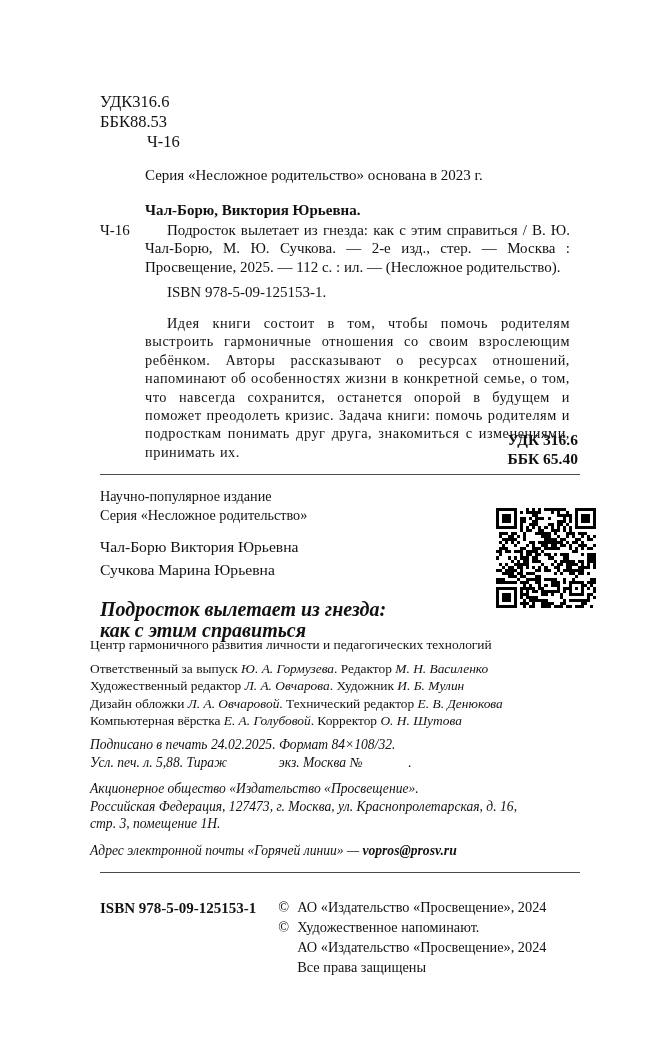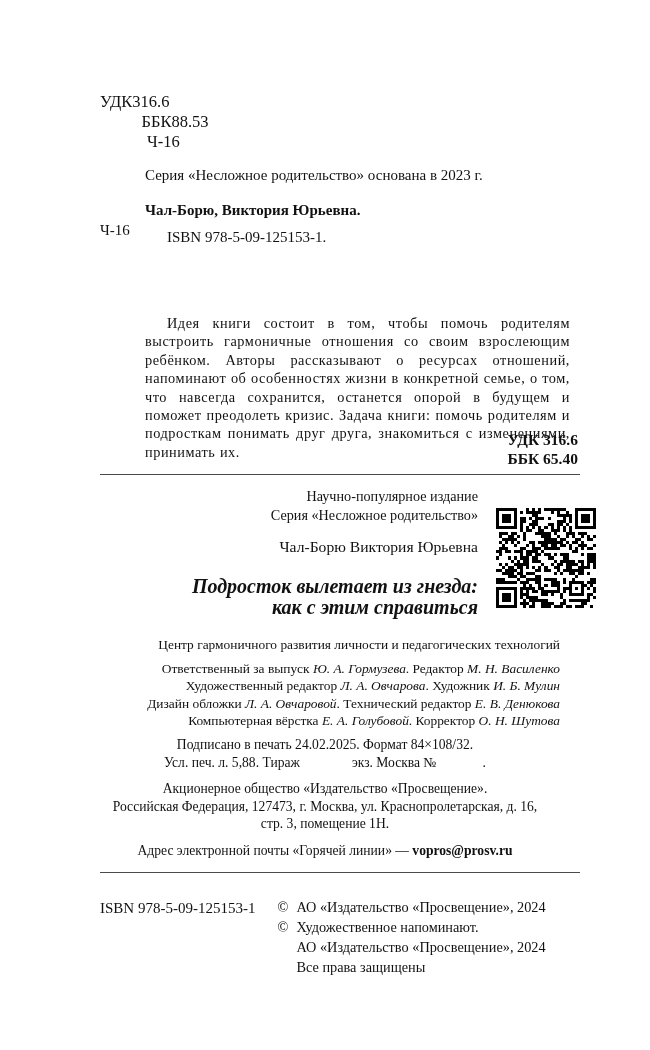"ББК88.53" .codes .bbk { text-align: center -> left }
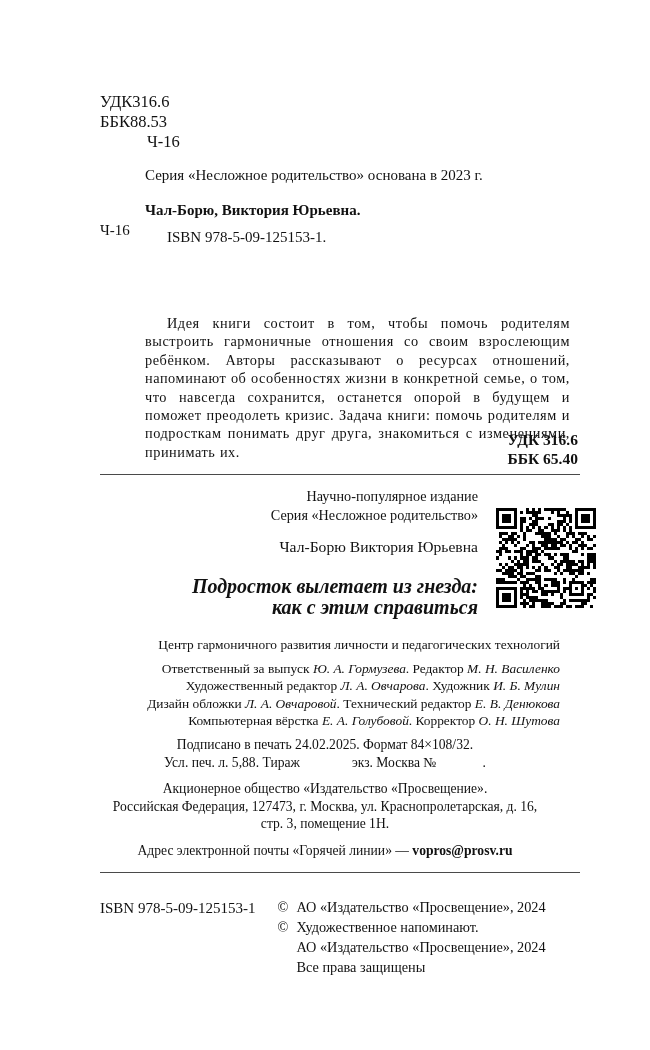"Подросток вылетает из гнезда: как" p.desc-main { html: none -> <p>Подросток вылетает из гнезда: как с этим справиться / В. Ю. Чал-Борю, М. Ю. Сучкова. — 2-е изд., стер. — Москва : Просвещение, 2025. — 112 с. : ил. — (Несложное родительство).</p> }
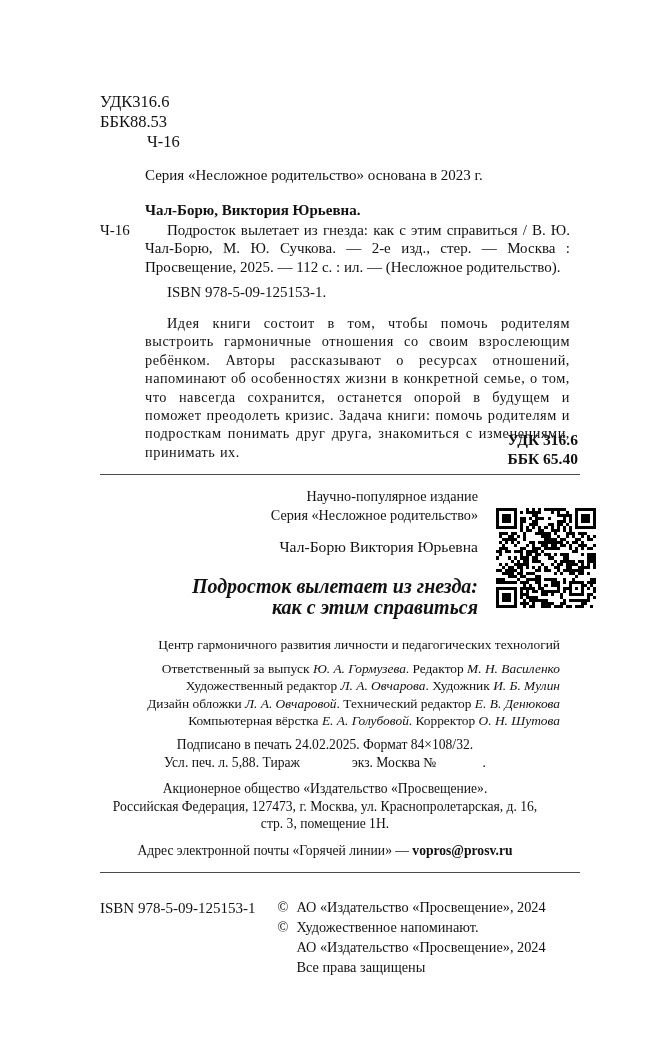"Научно-популярное издание" .imprint { left: 88px -> 100px; text-align: right -> left }
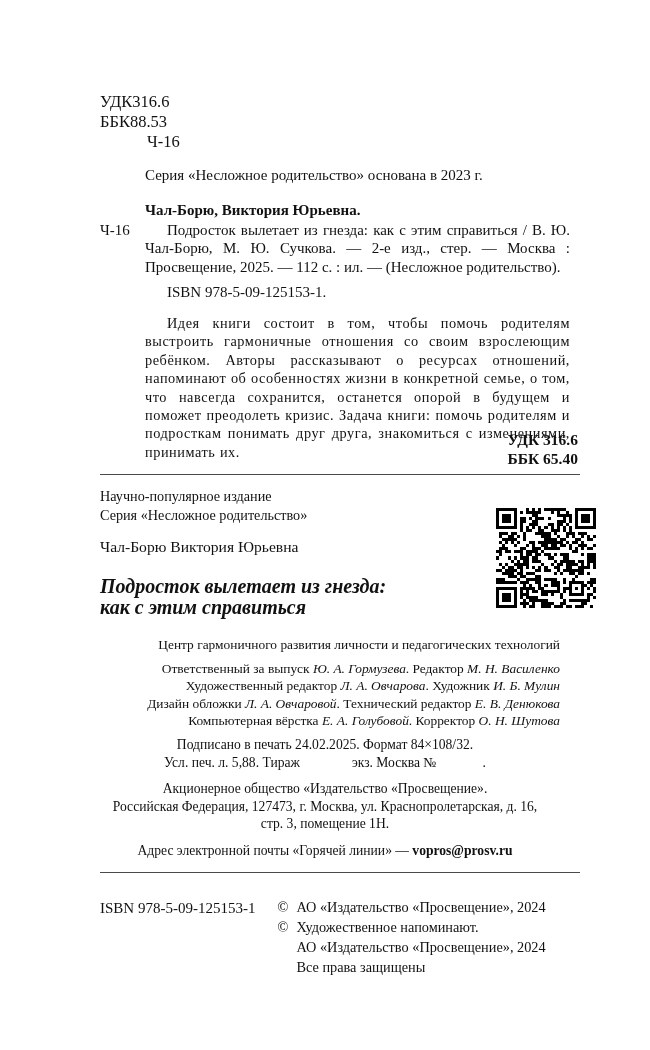"Сучкова Марина Юрьевна" div { html: none -> <div> <b>Сучкова</b> <span>Марина Юрьевна</span> </div> }
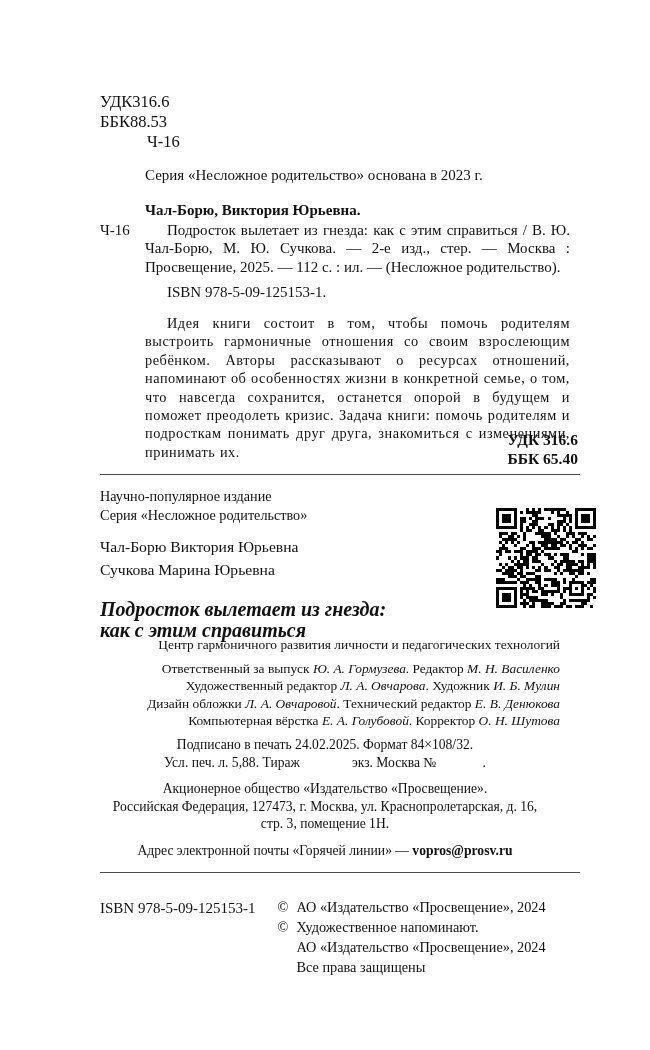"Центр гармоничного развития личности и" .credits { text-align: right -> left }
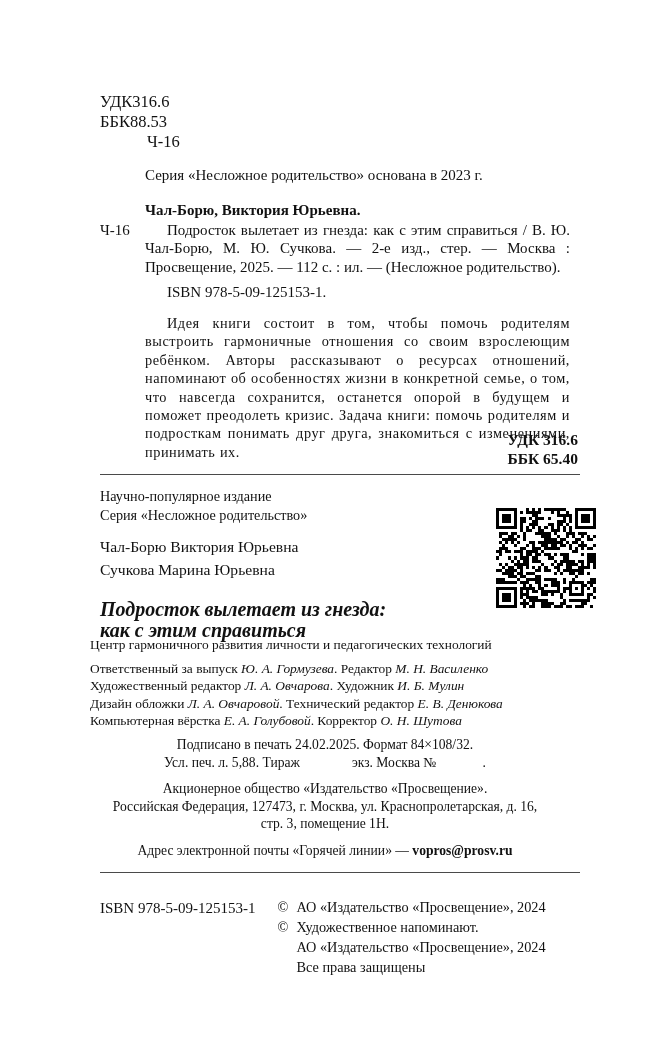"Подписано в печать 24.02.2025. Формат" .printdata { font-style: none -> italic; text-align: center -> left }
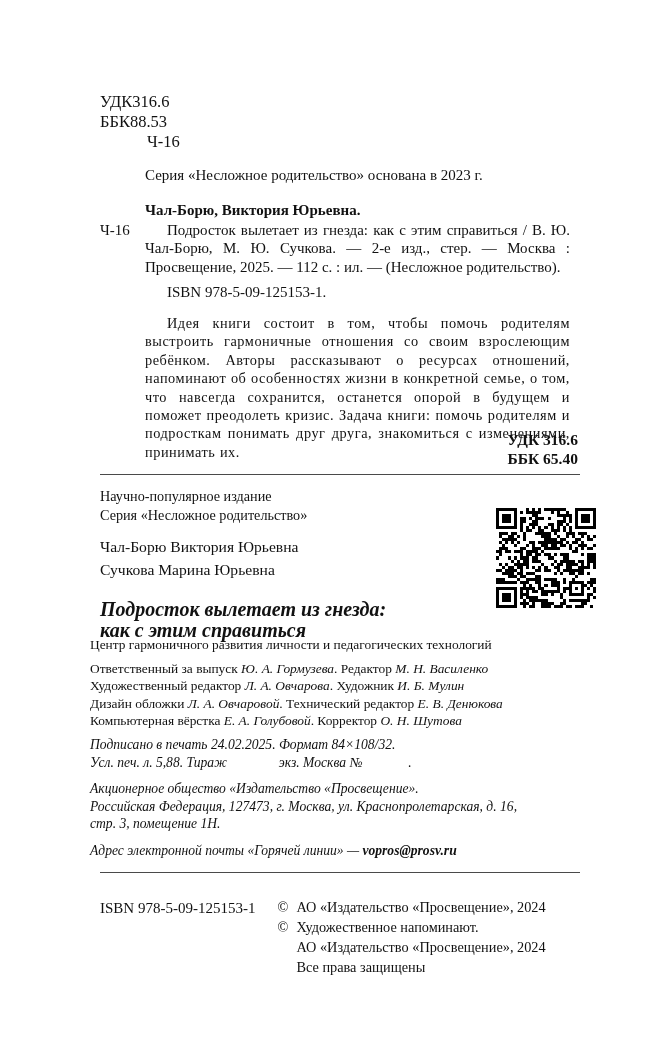"ISBN 978-5-09-125153-1" .bottom .isbn { font-weight: normal -> bold }
